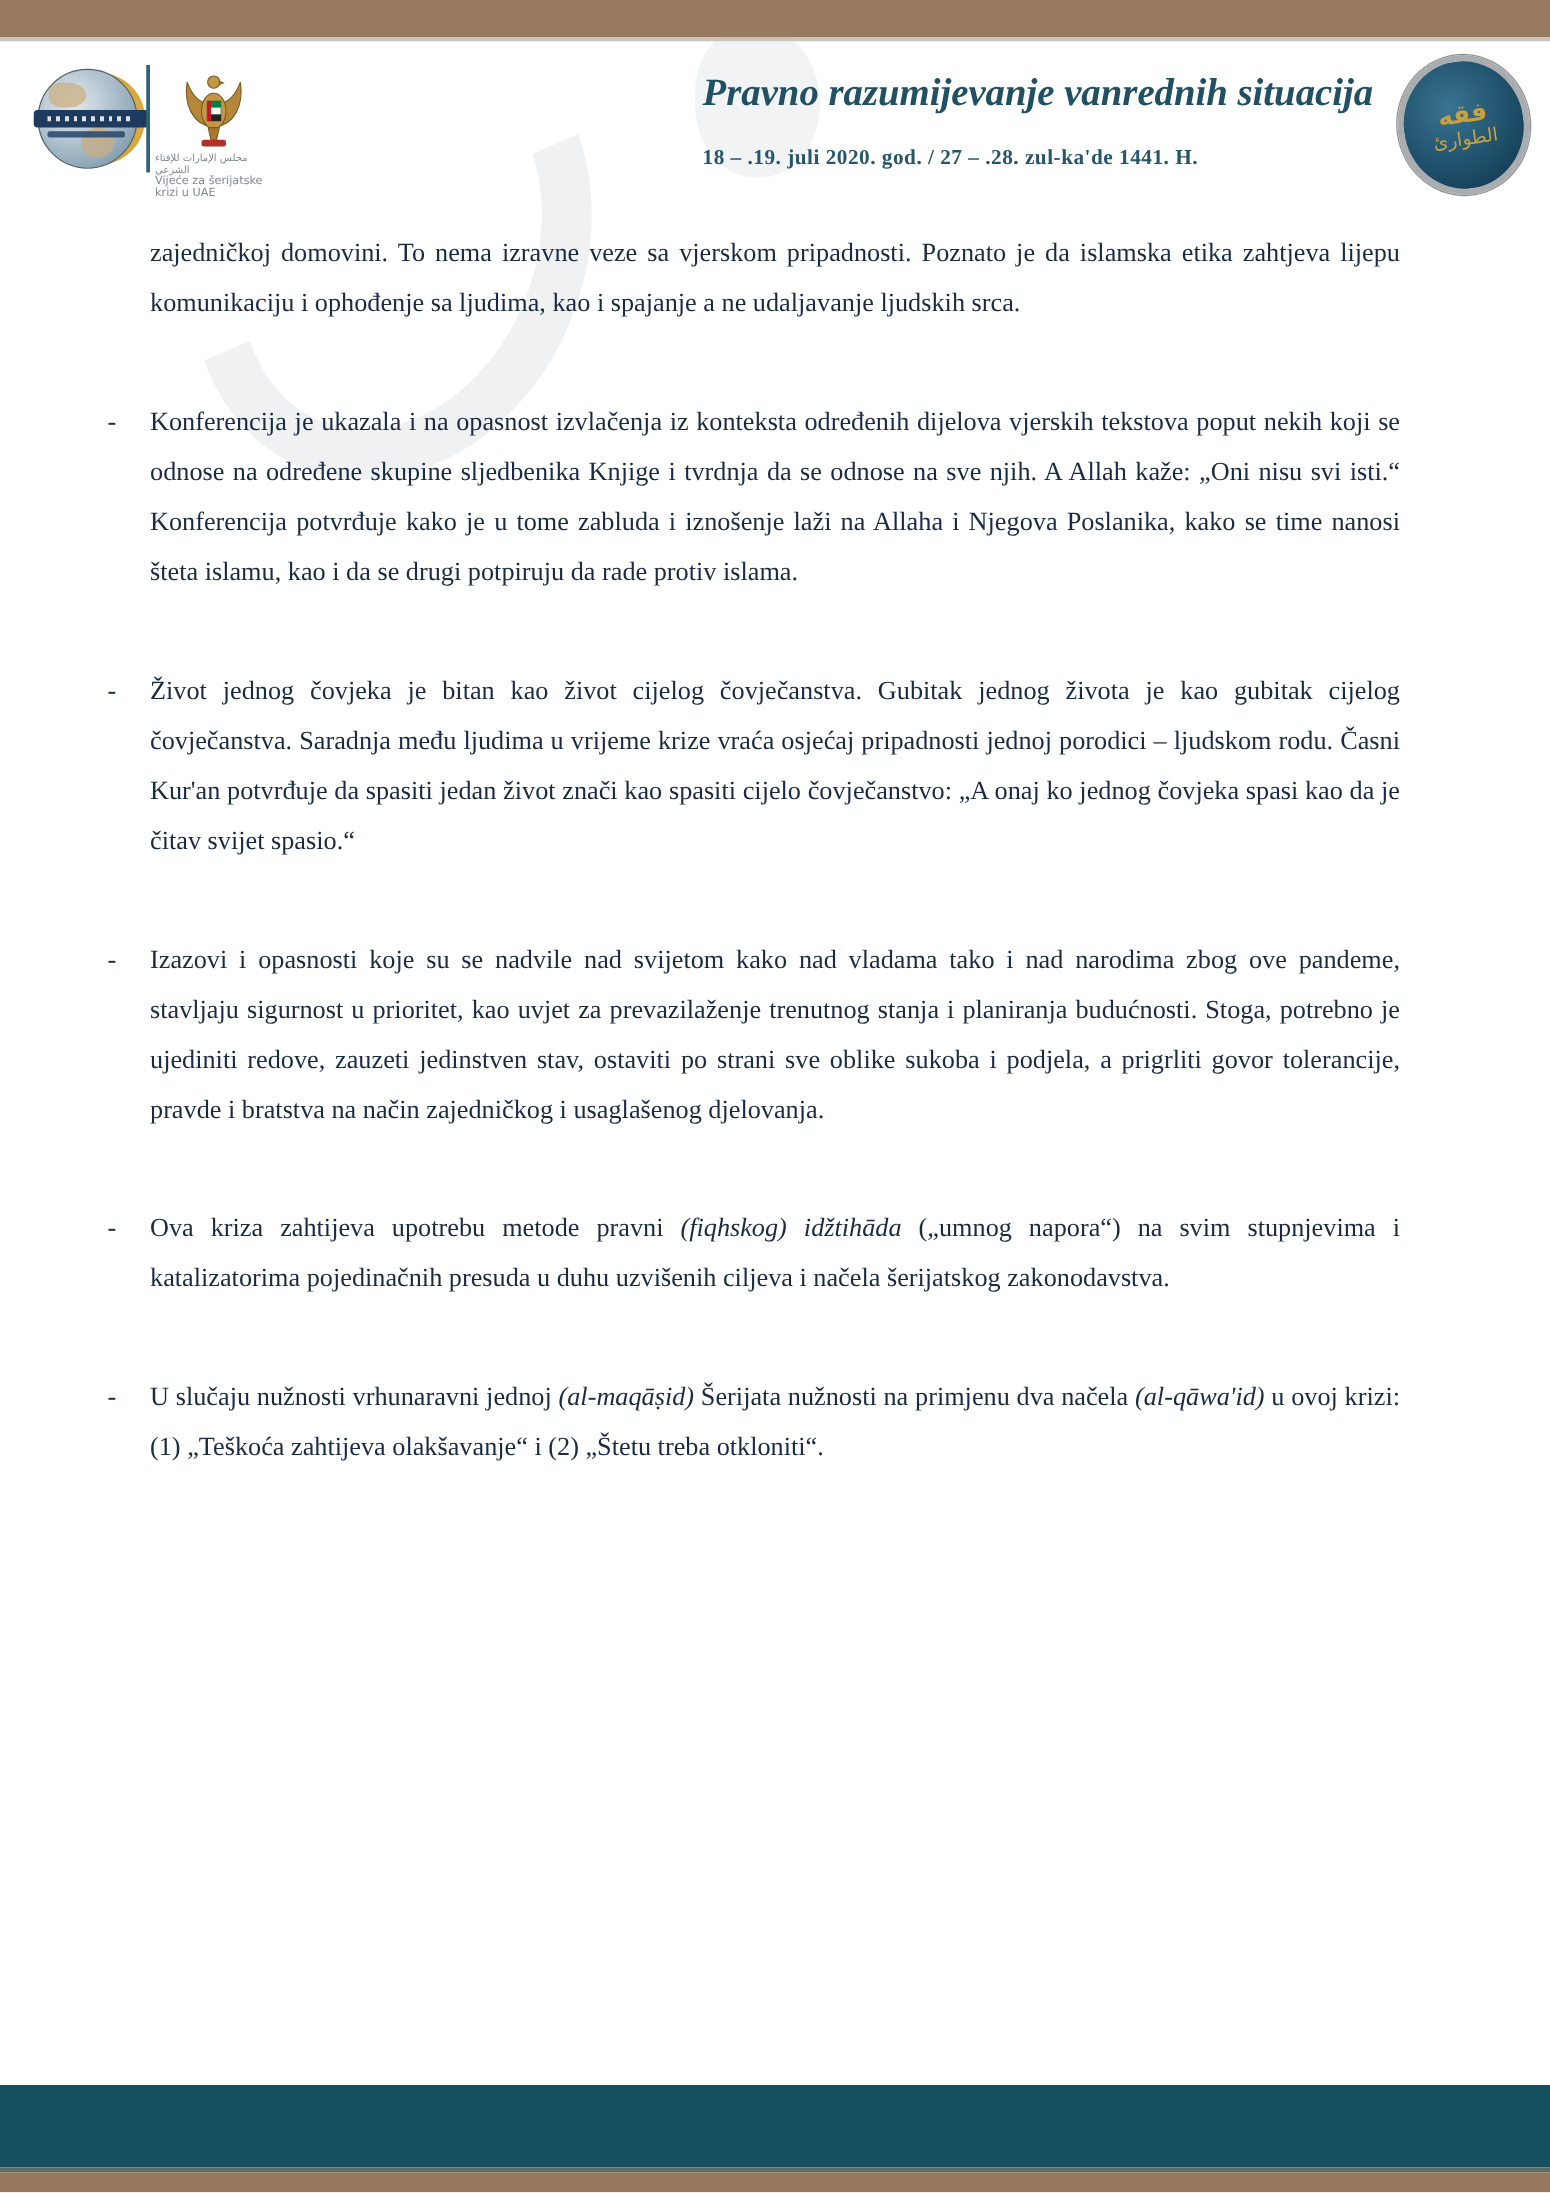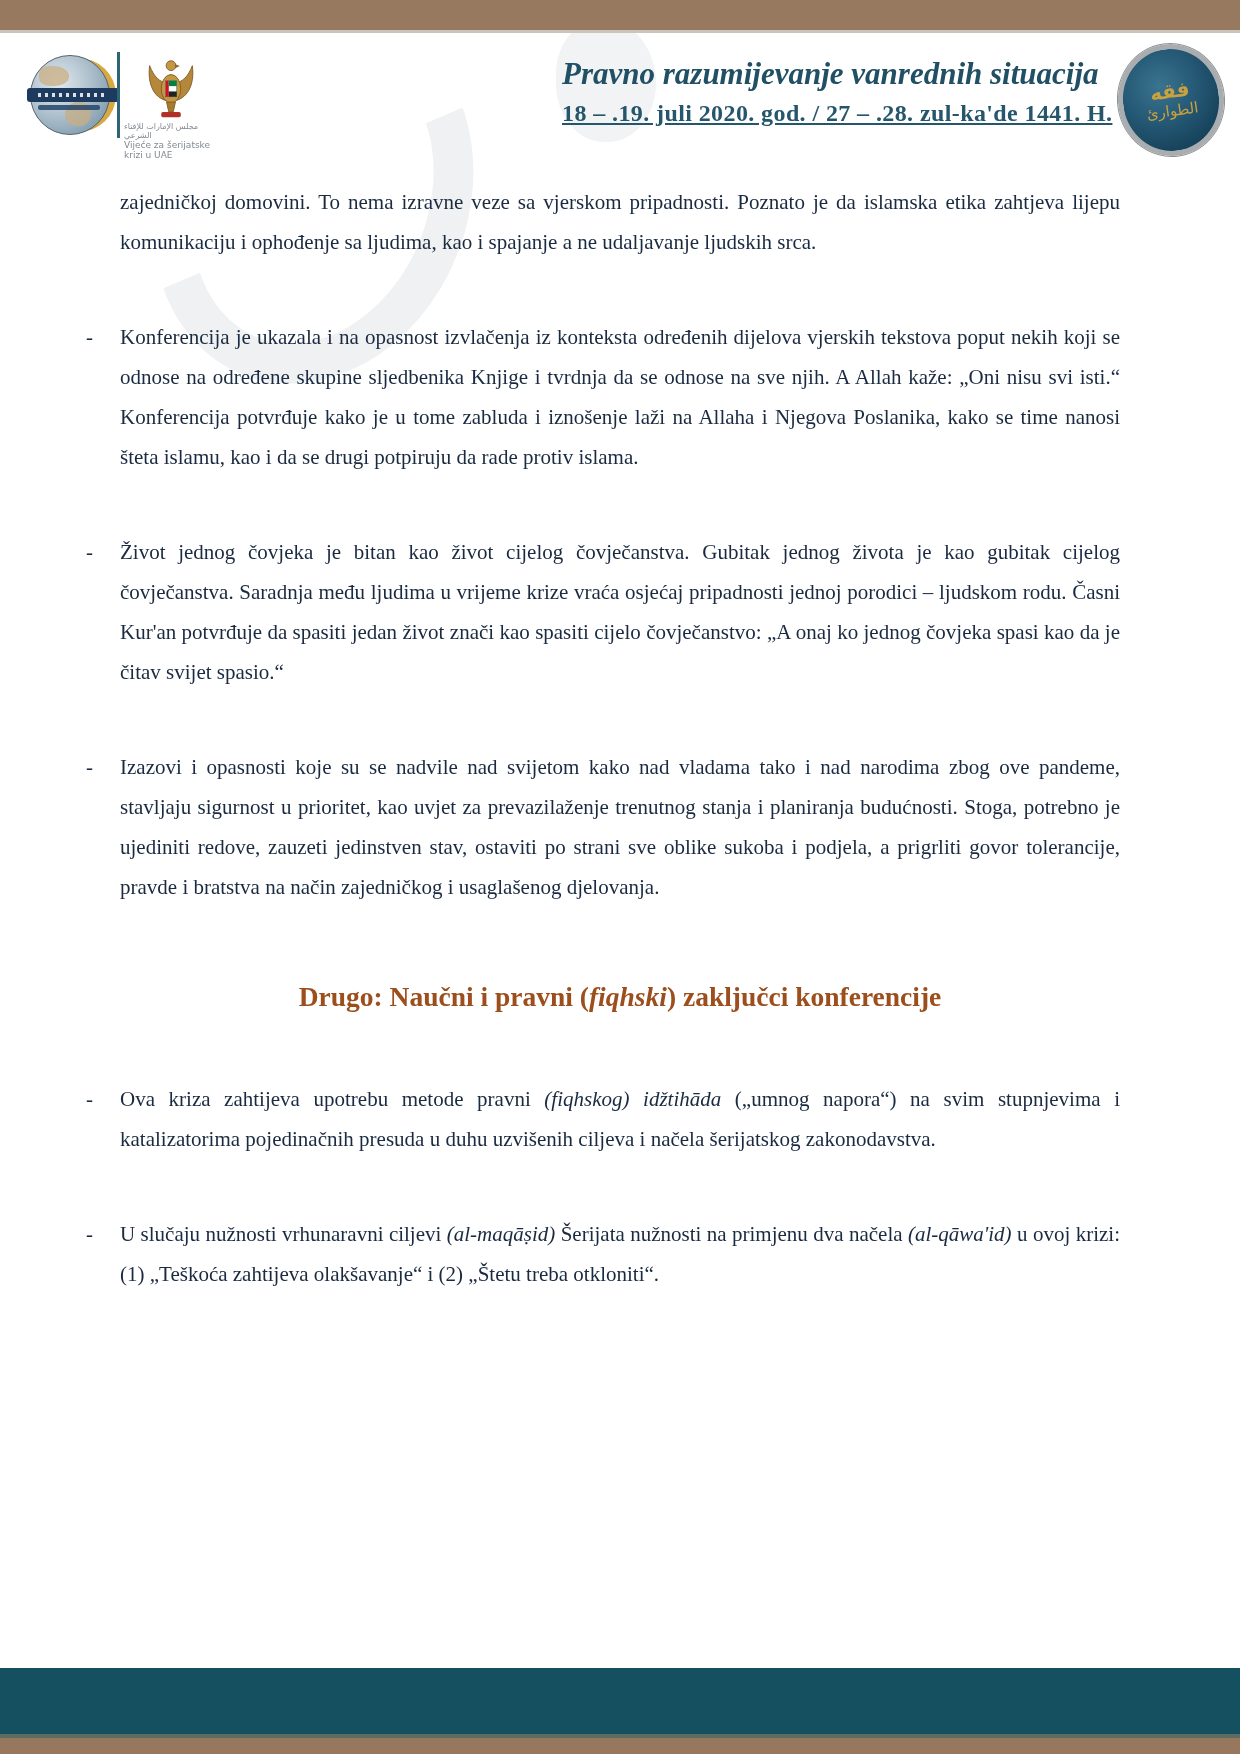"18 – .19. juli 2020." .conf-dates { font-size: 24px -> 17px; margin-top: 8px -> 24px; text-decoration: underline -> none }
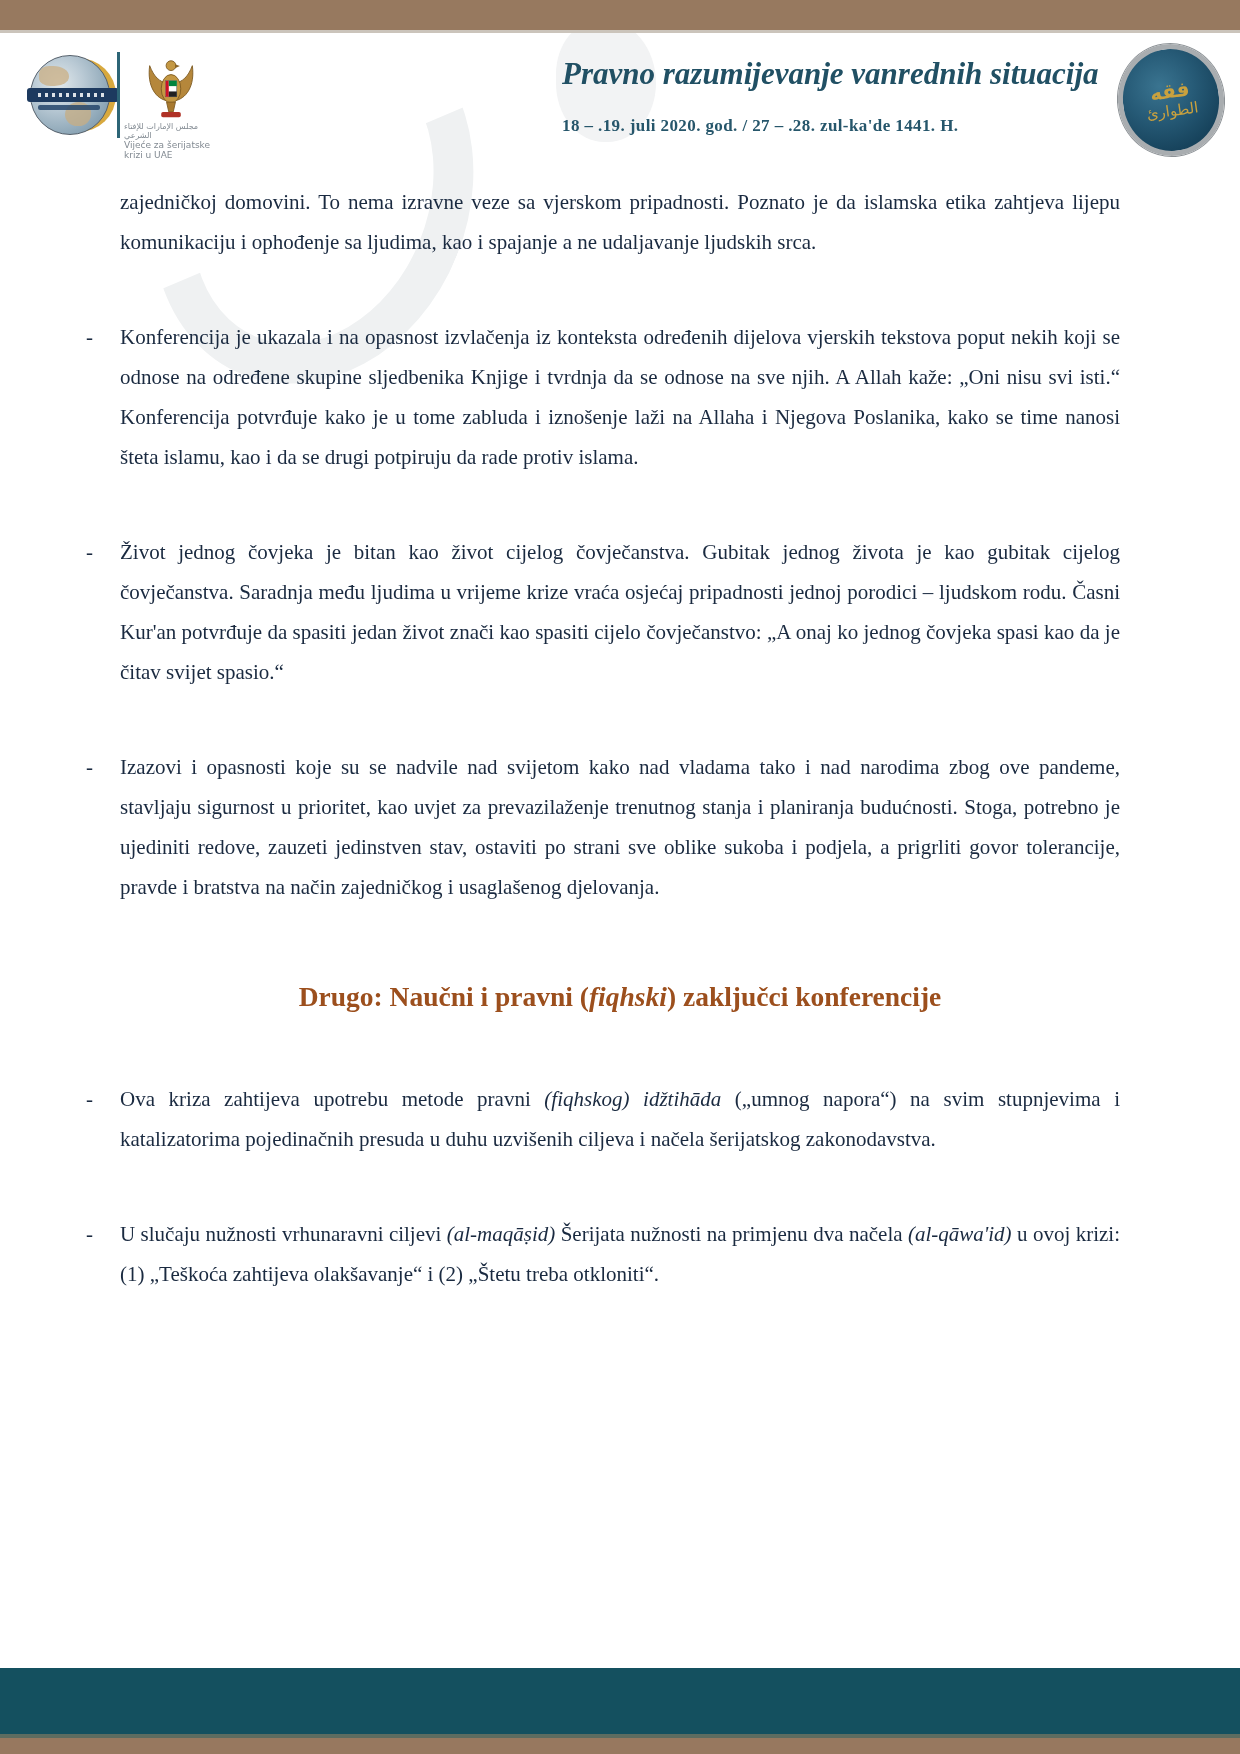"Drugo: Naučni i pravni (fiqhski)" div.block { html: <div><span>Drugo: Naučni i pravni (</span><i>fiqhski</i><span>) zaključci konferencije</span></div> -> none }
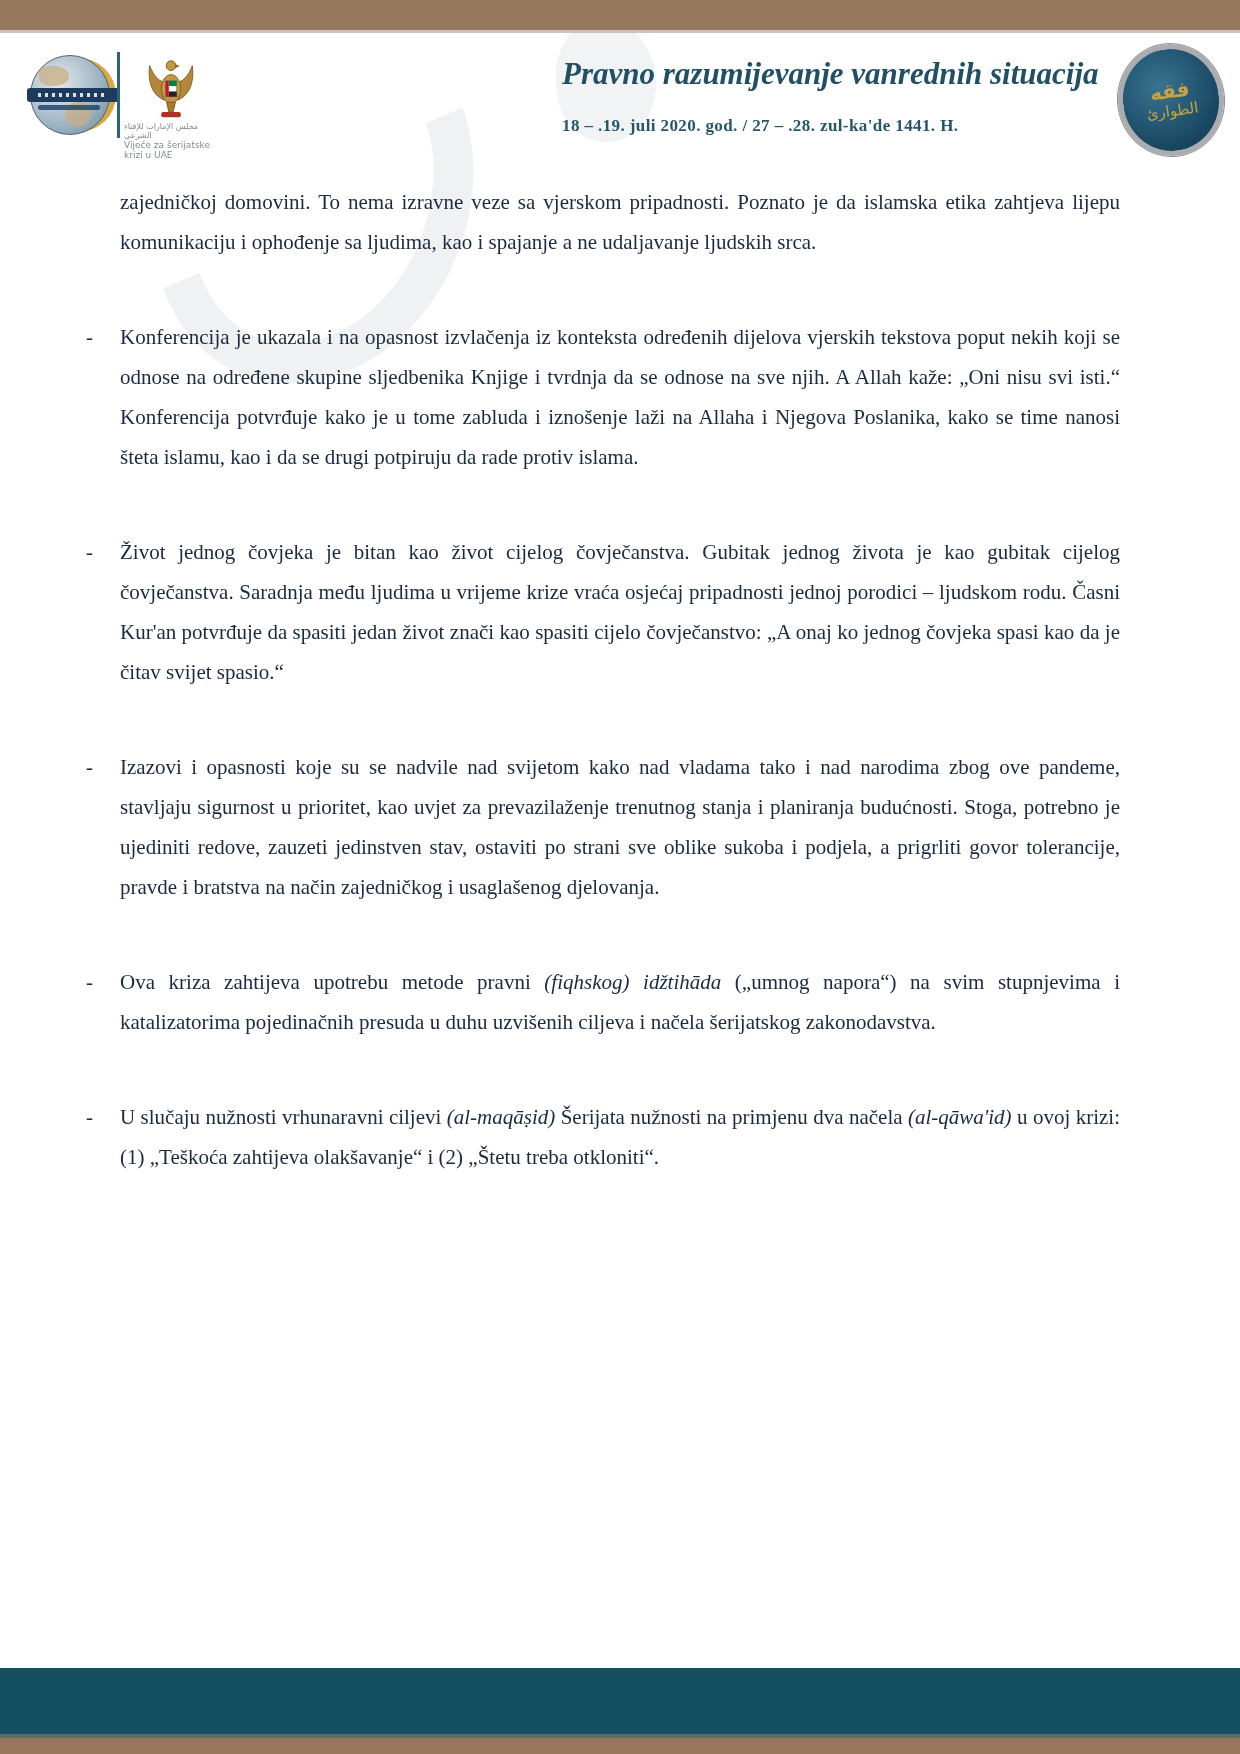"U slučaju nužnosti vrhunaravni ciljevi" span { text: ciljevi -> jednoj }
